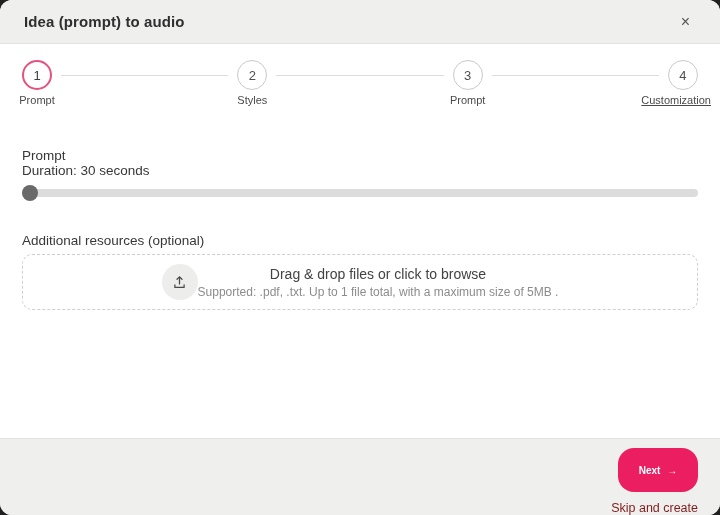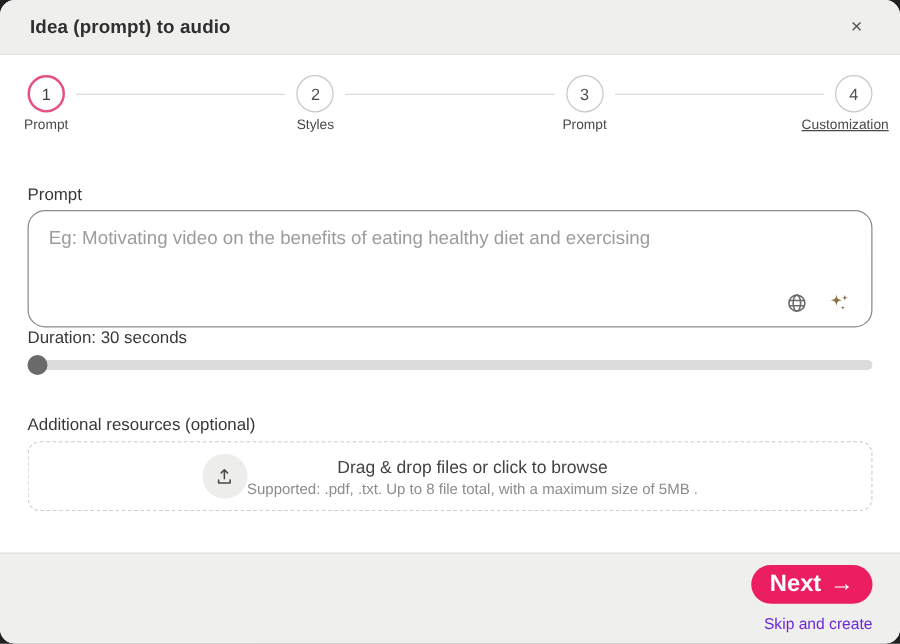"Eg: Motivating video on the" div.prompt-box { html: <div> <textarea></textarea> <div> <button> <svg> <circle></circle> <ellipse></ellipse> <line></line> <line></line> </svg> </button> <button> <svg> <path></path> <path></path> <path></path> </svg> </button> </div> </div> -> none }
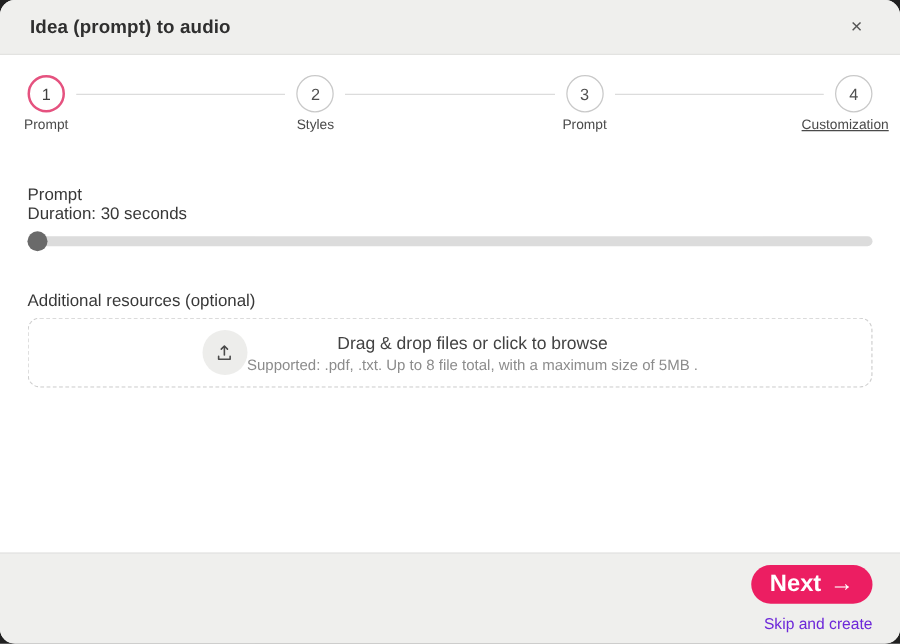"Supported: .pdf, .txt. Up to" div.drop-sub { text: 8 -> 1 }
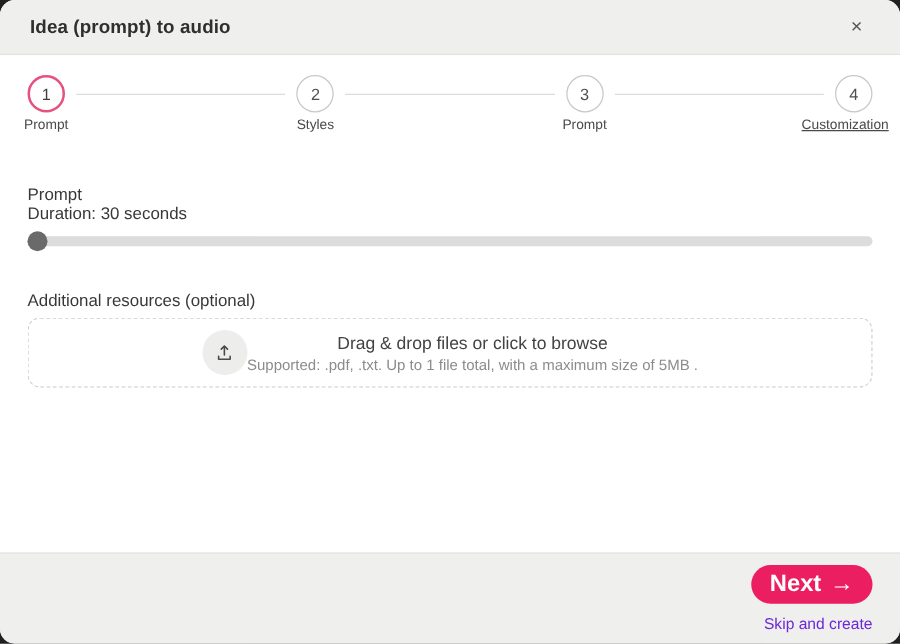"Next" .next-btn { font-size: 19px -> 10px; height: 31px -> 44px }
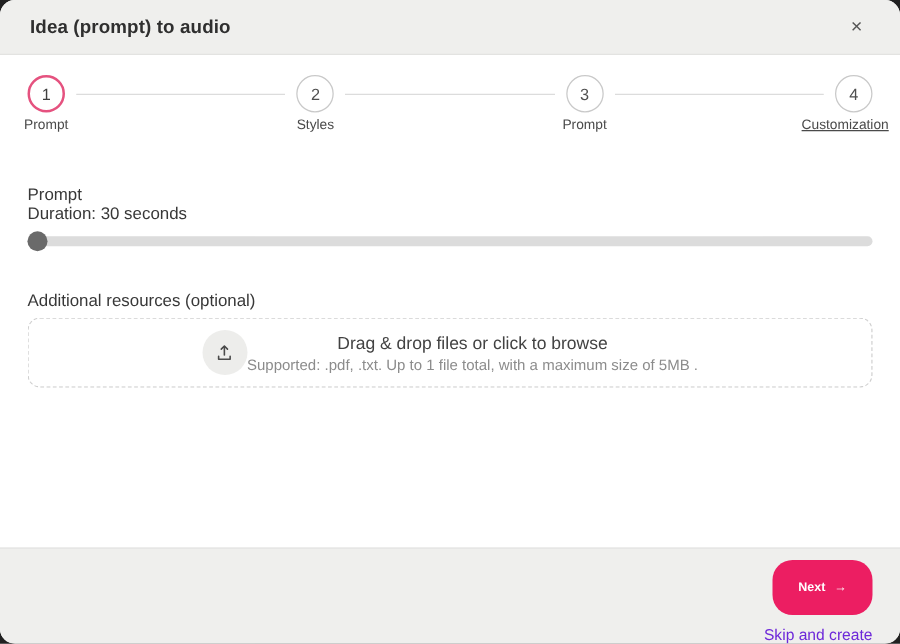"Skip and create" .skip-link { color: #6d28d9 -> #7f1d1d }
